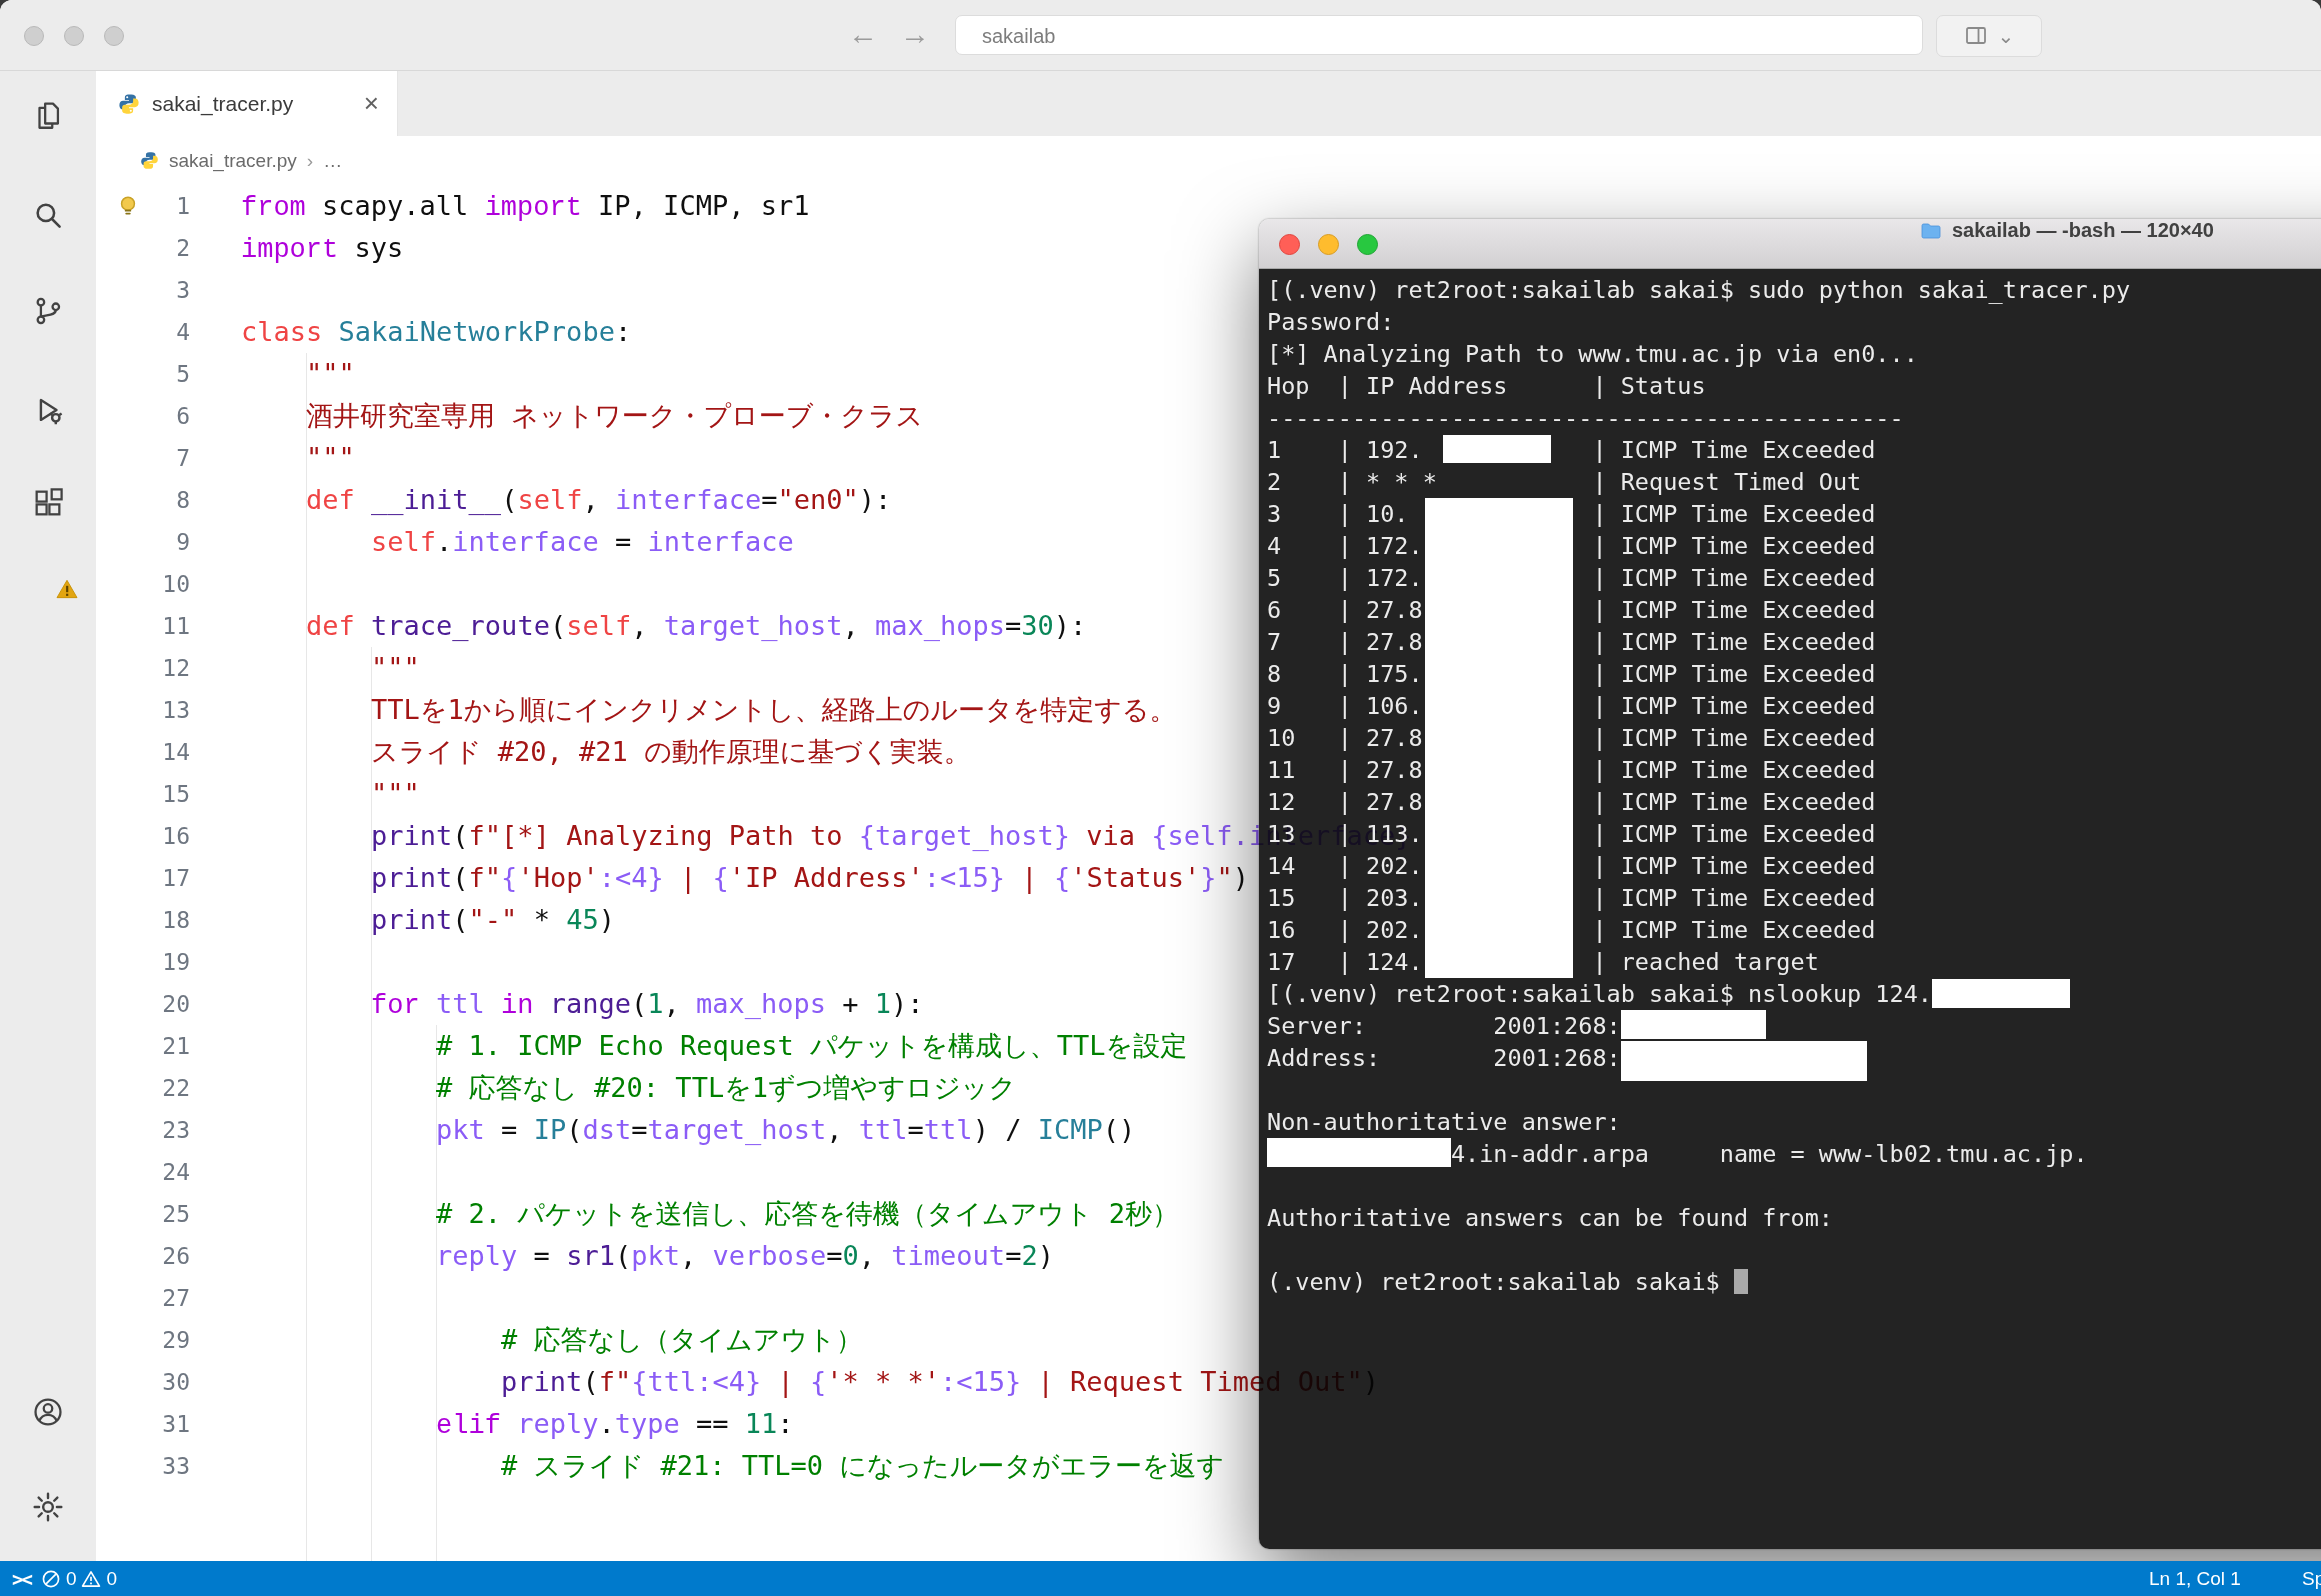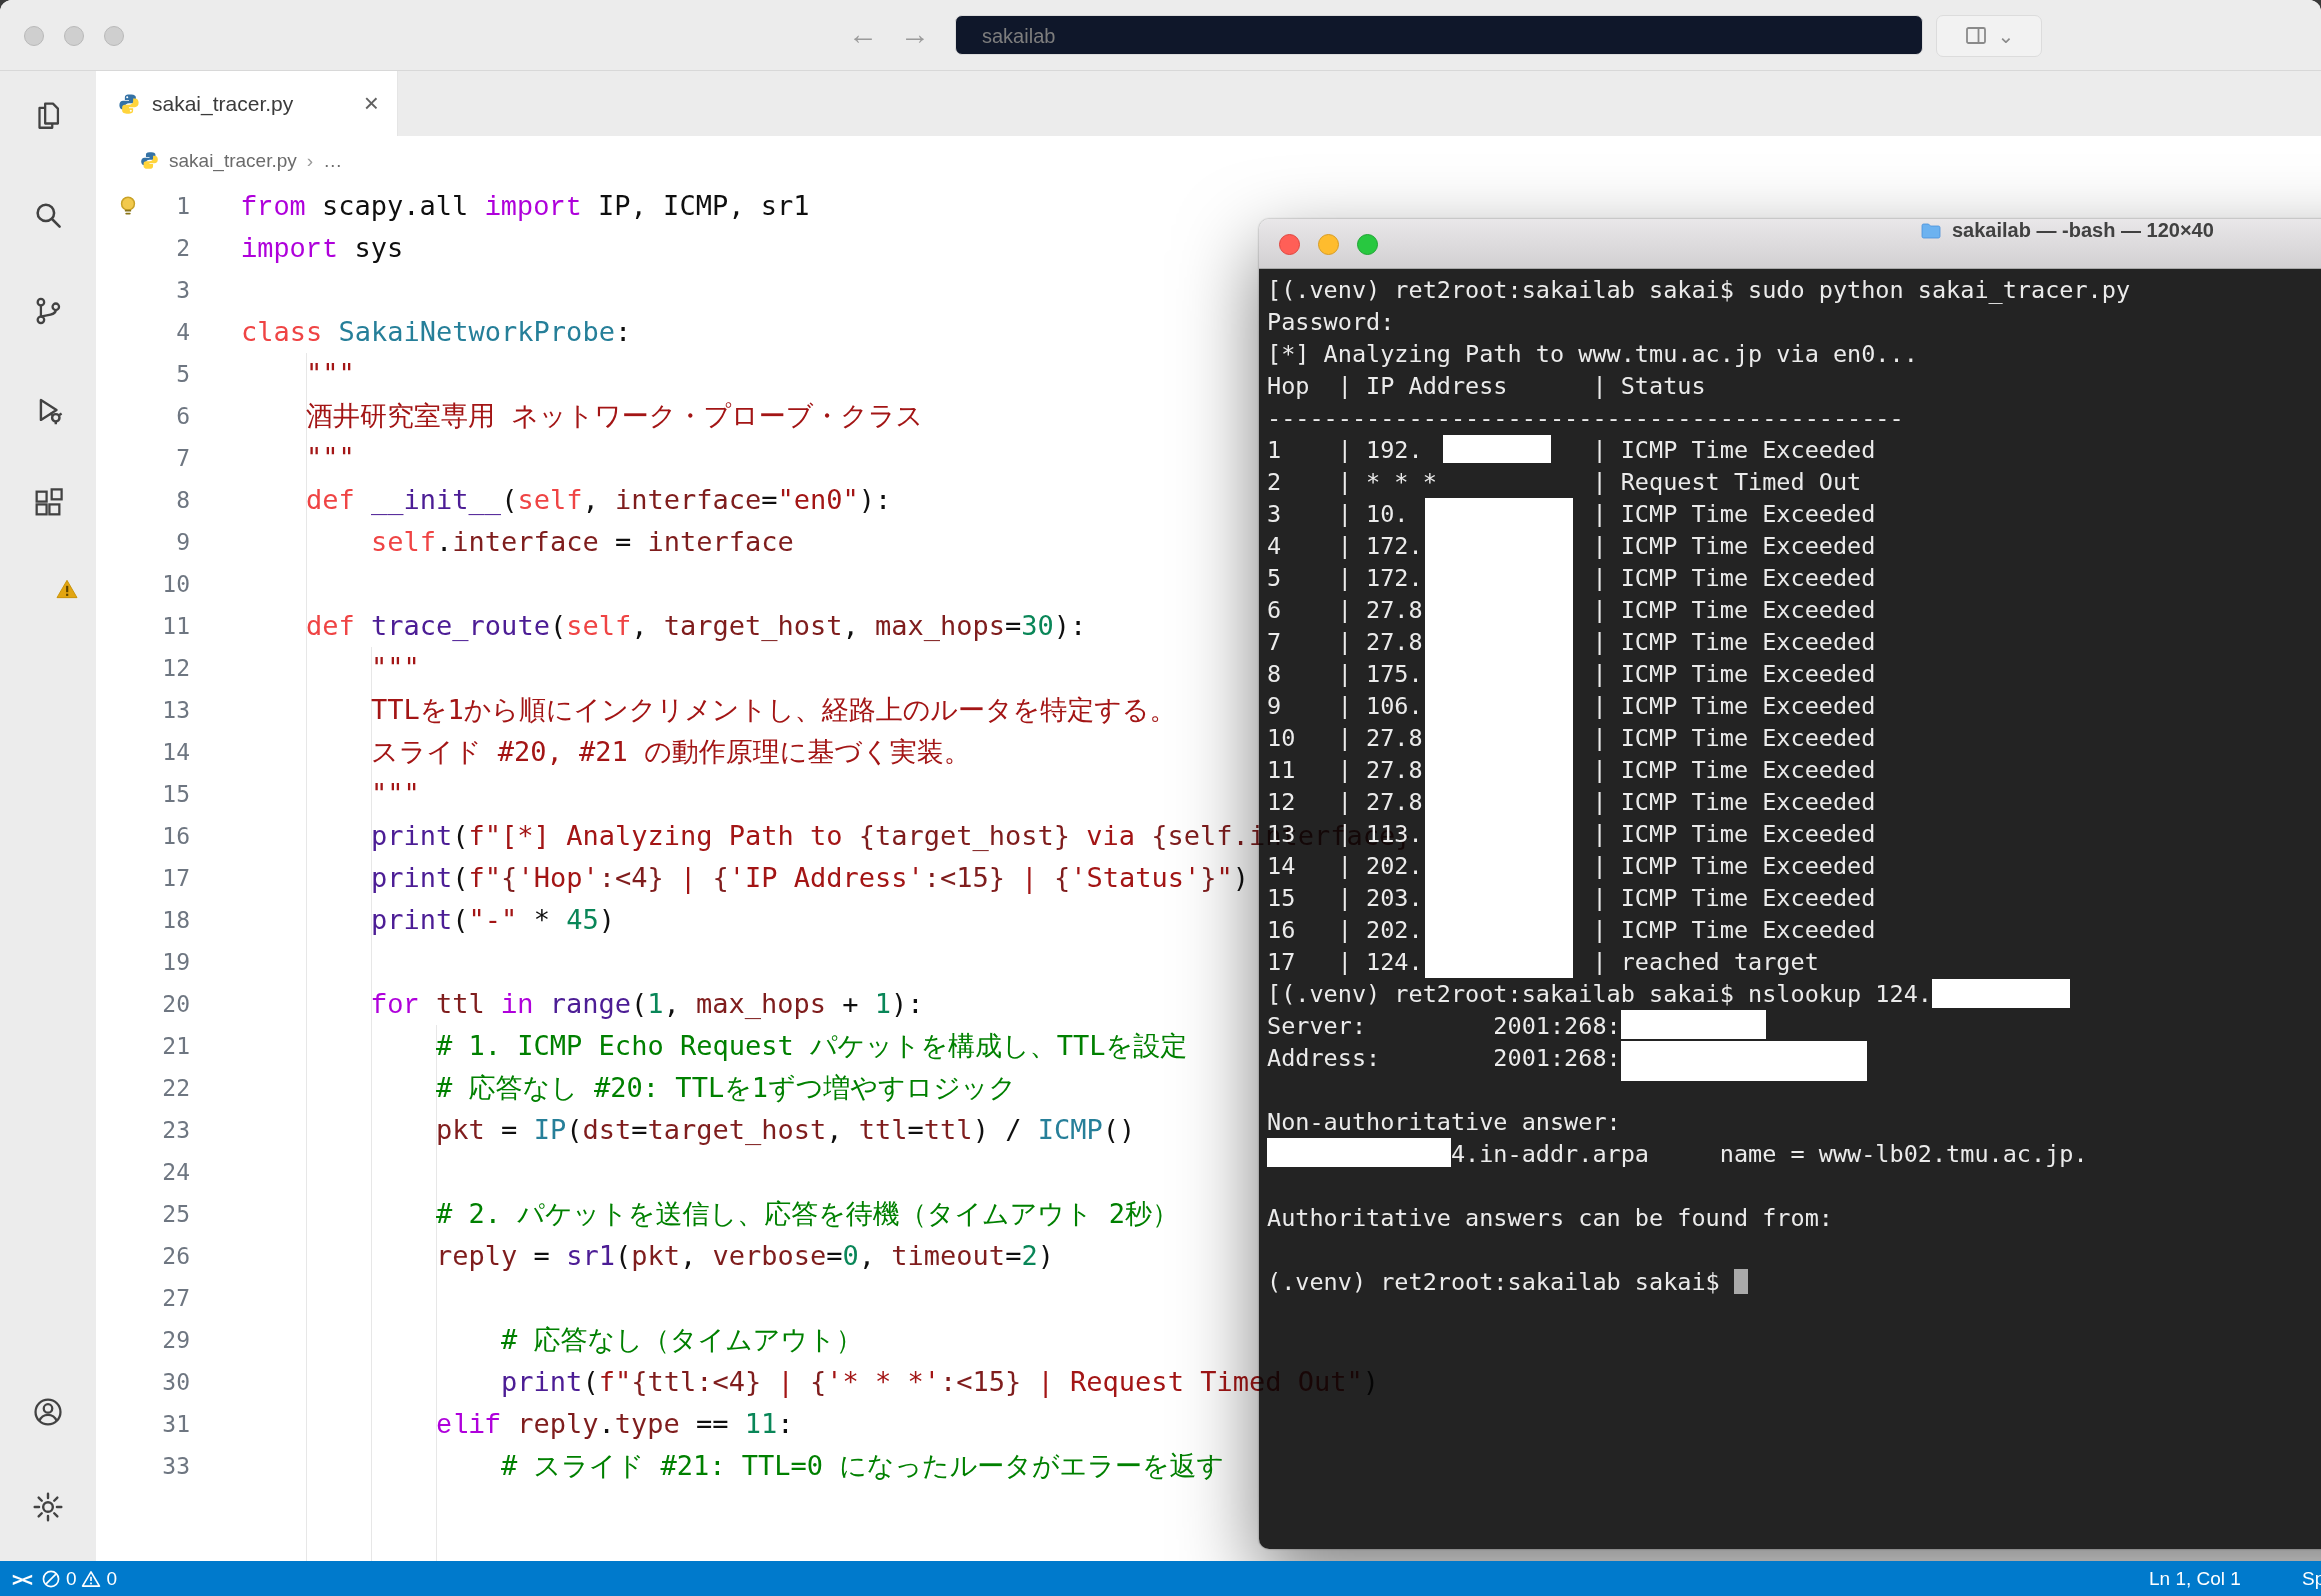"sakailab" .cmd-center { background: #0f172a -> #ffffff }
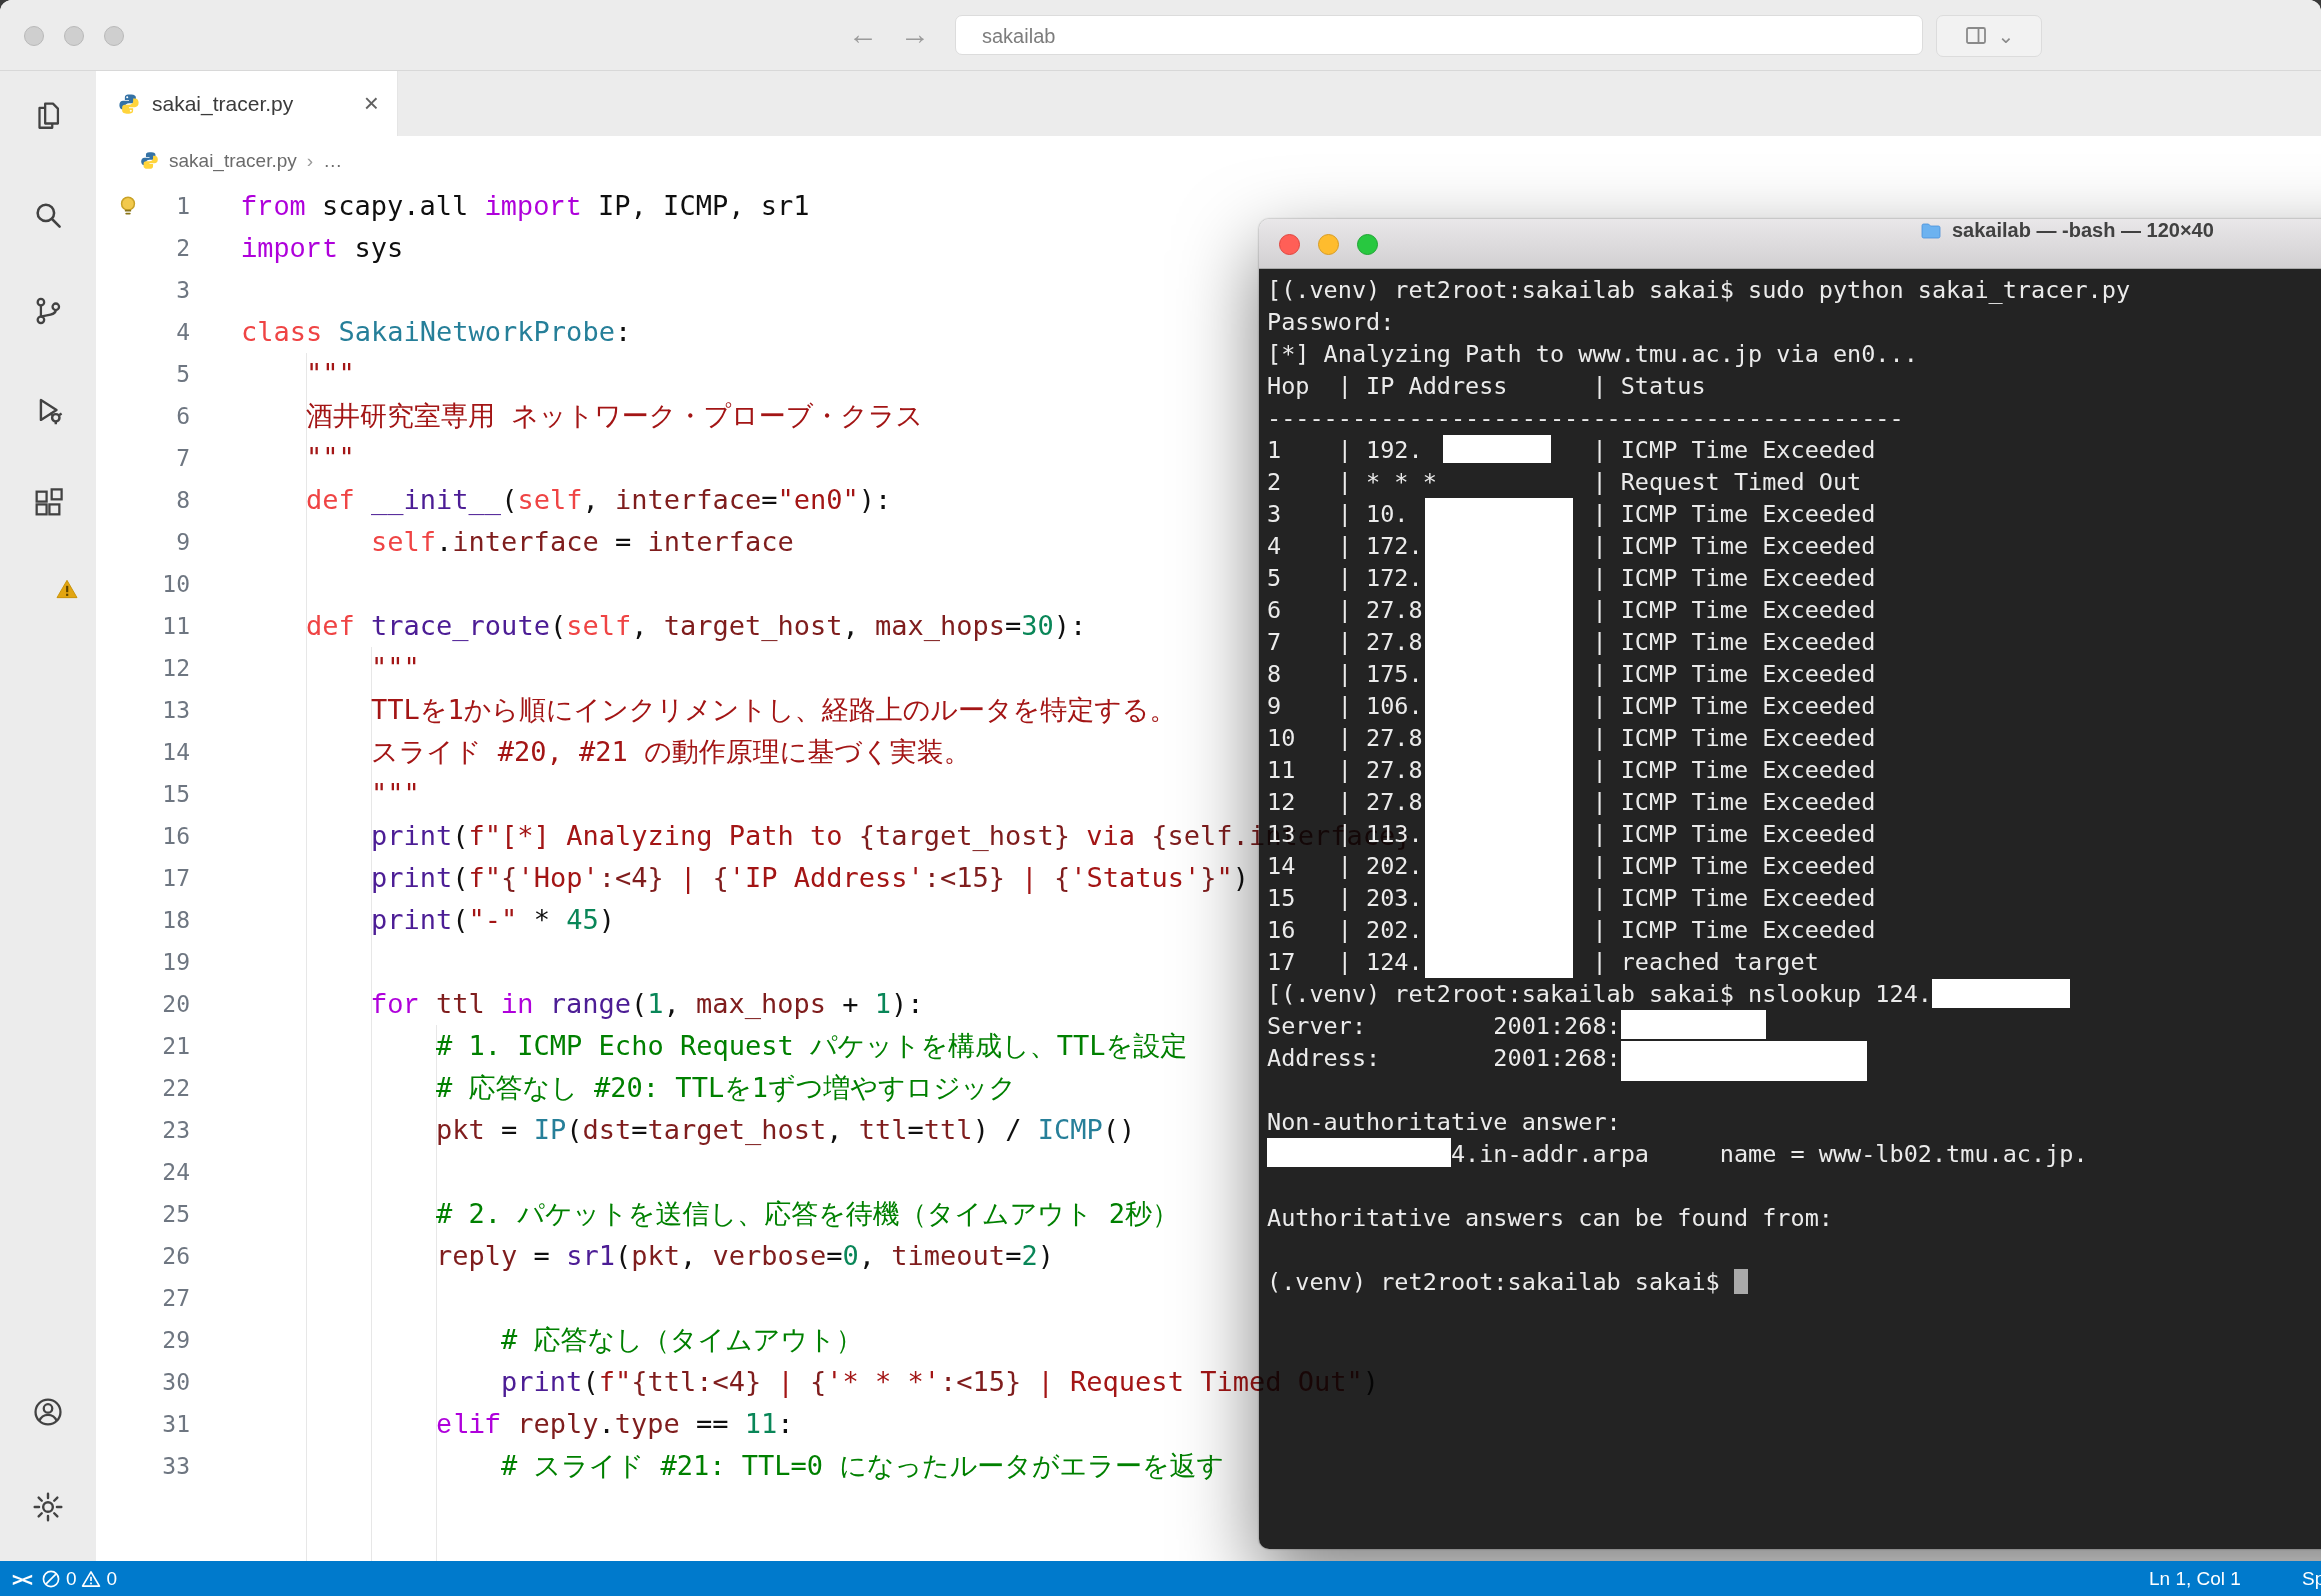"interface" .tk-var { color: #7f1d1d -> #8b5cf6 }
